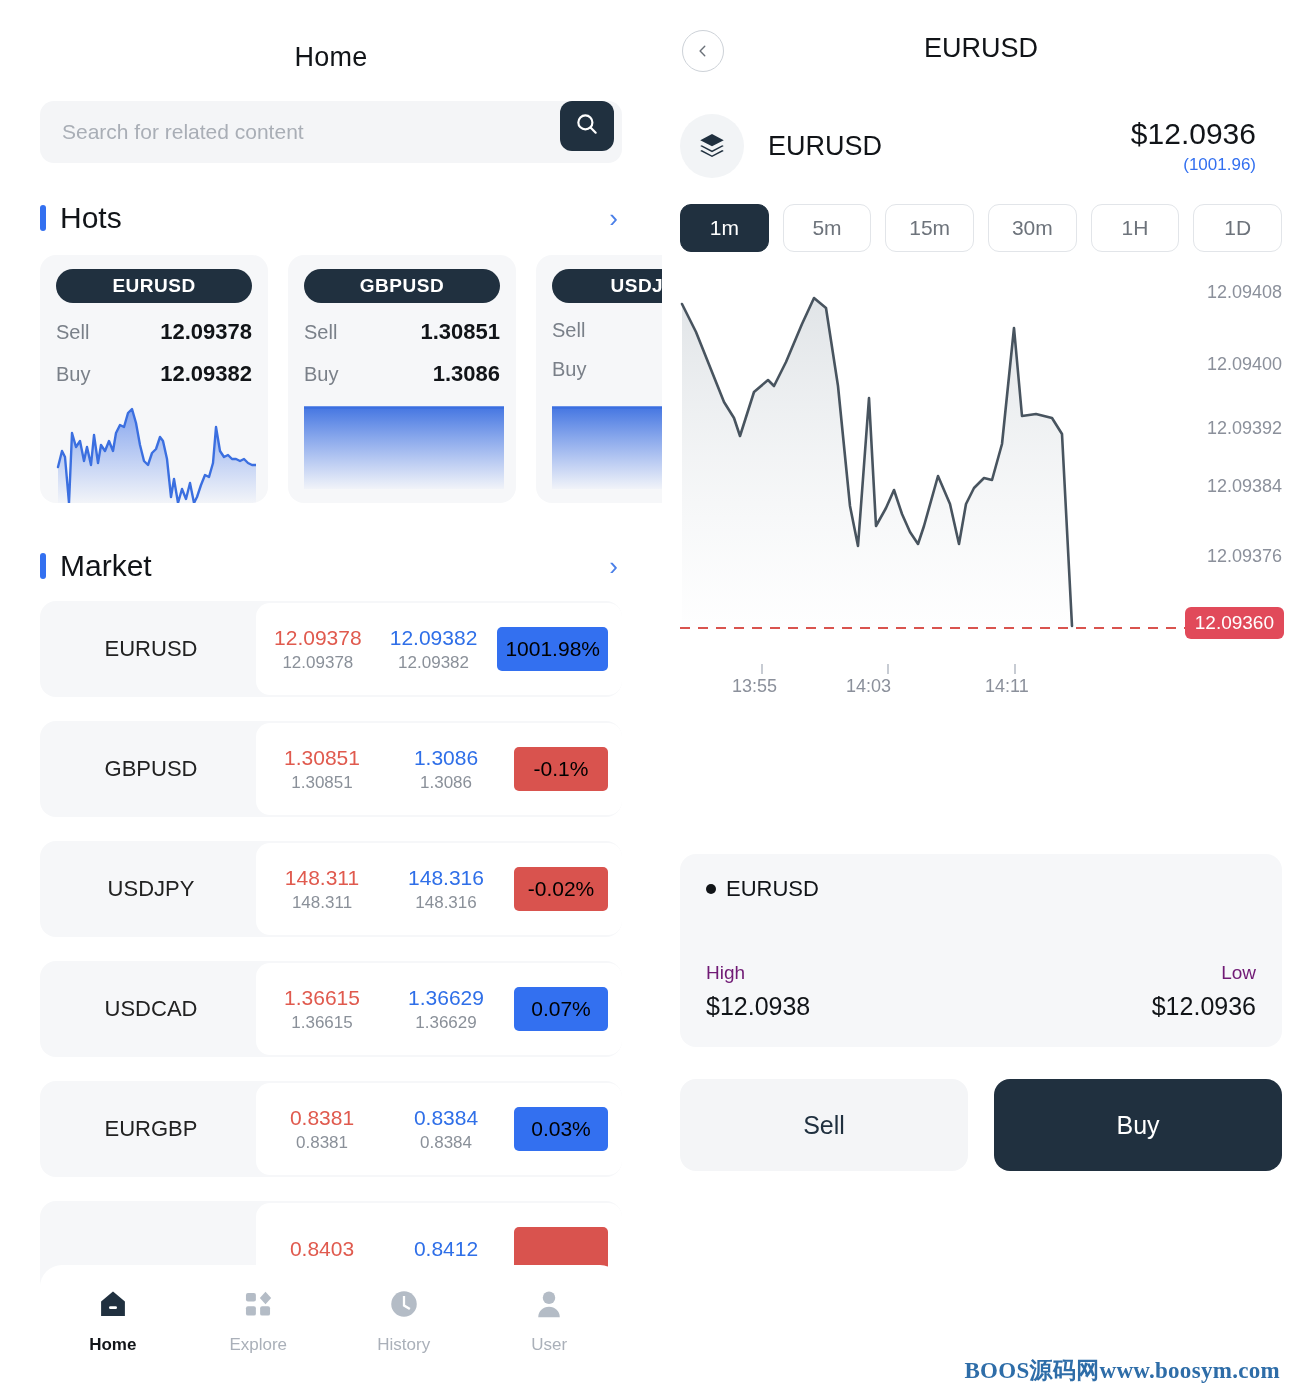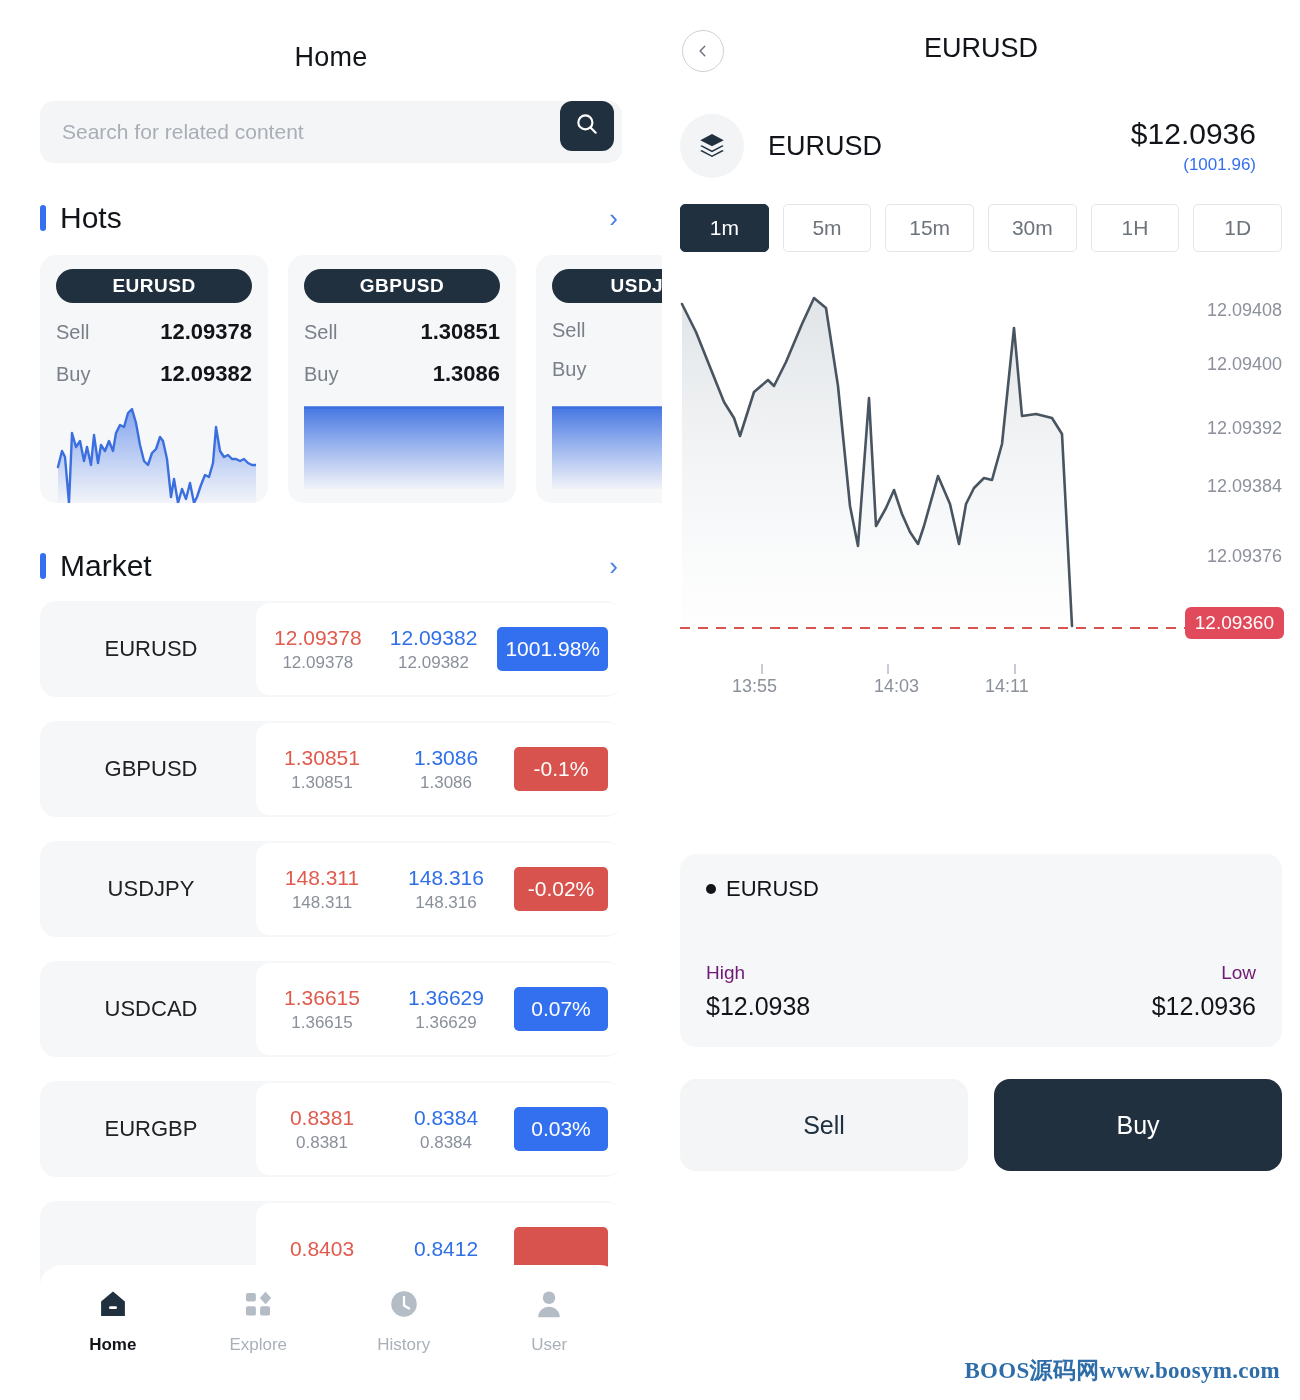"1m" .tf { border-radius: 5px -> 11px }
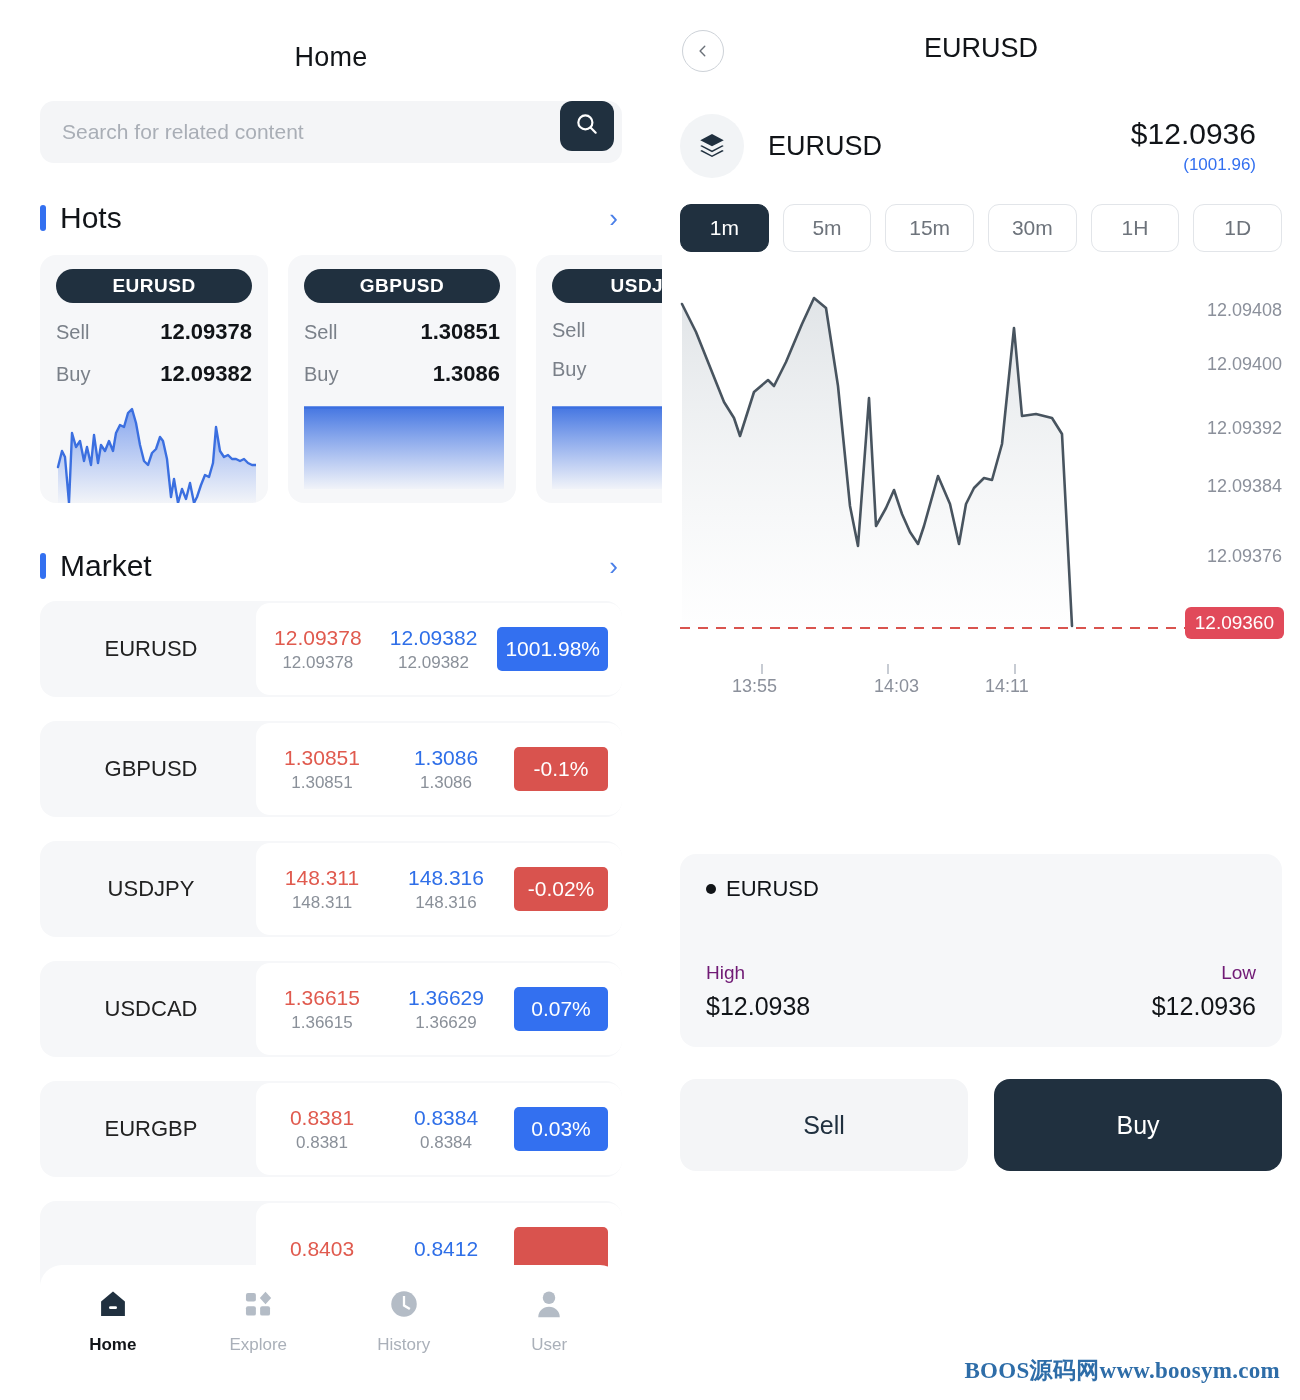"12.09408" div.ylab { top: 24px -> 6px }
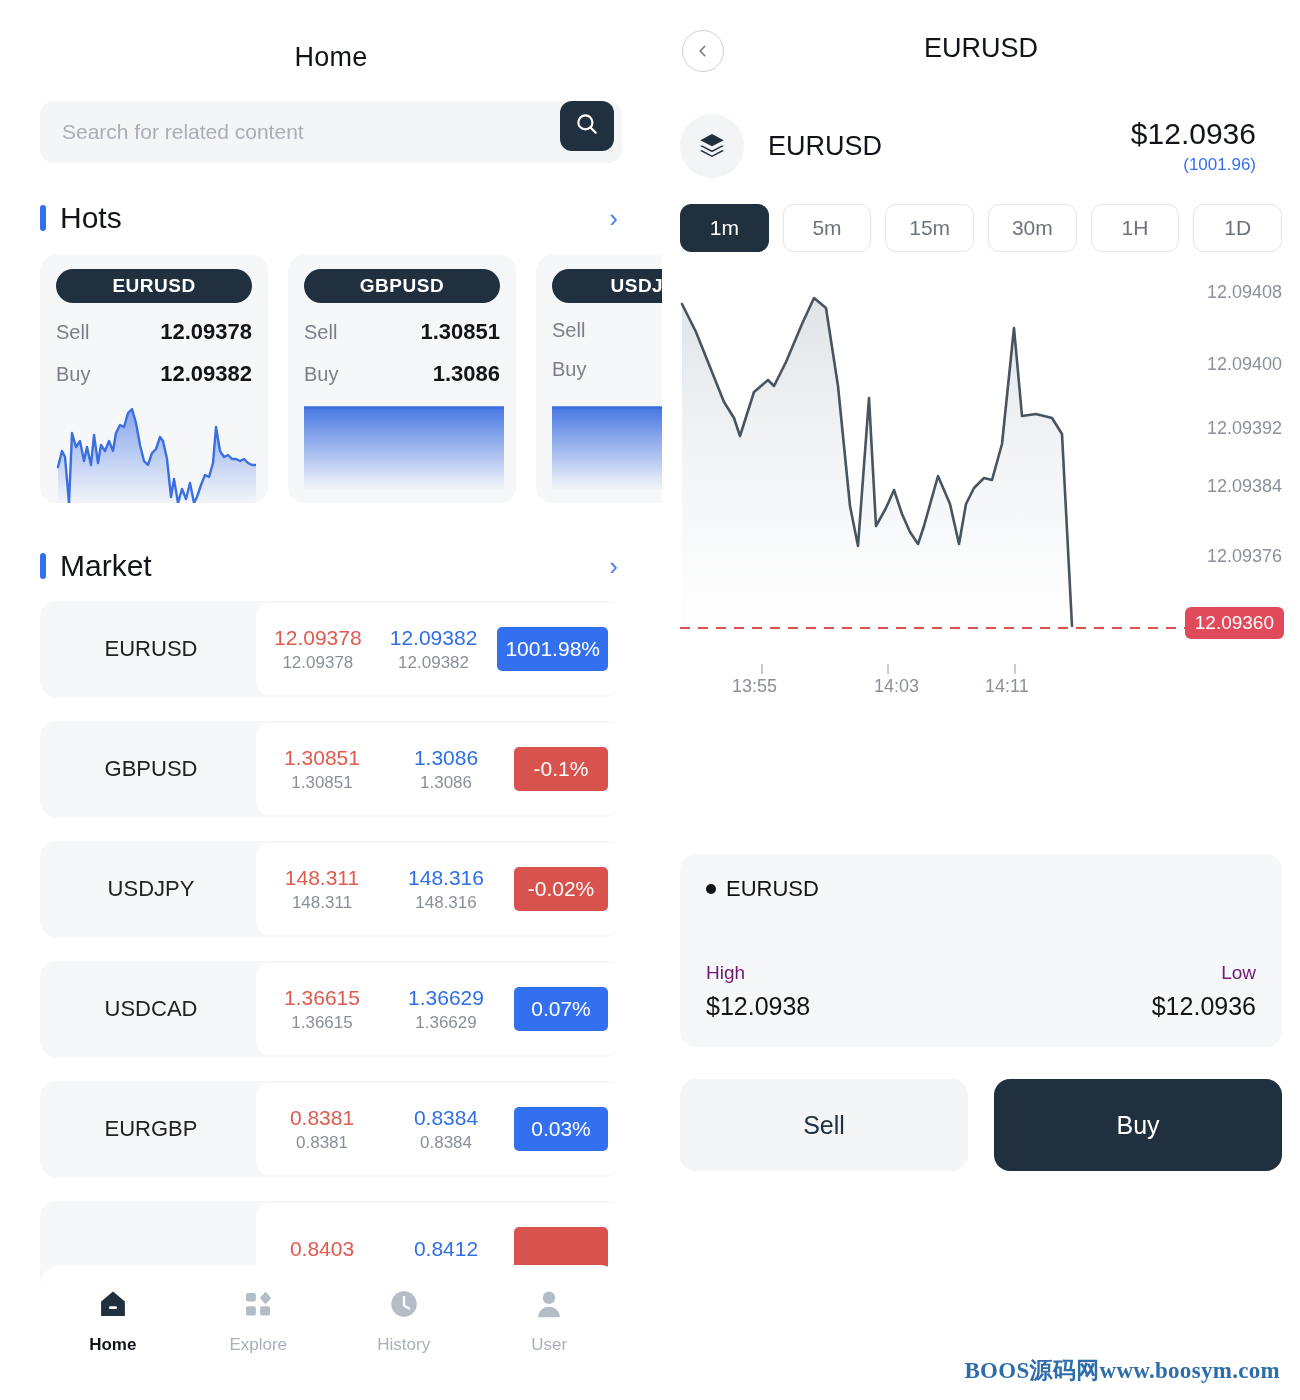"1001.98%" .mbadge { color: #ffffff -> #000000 }
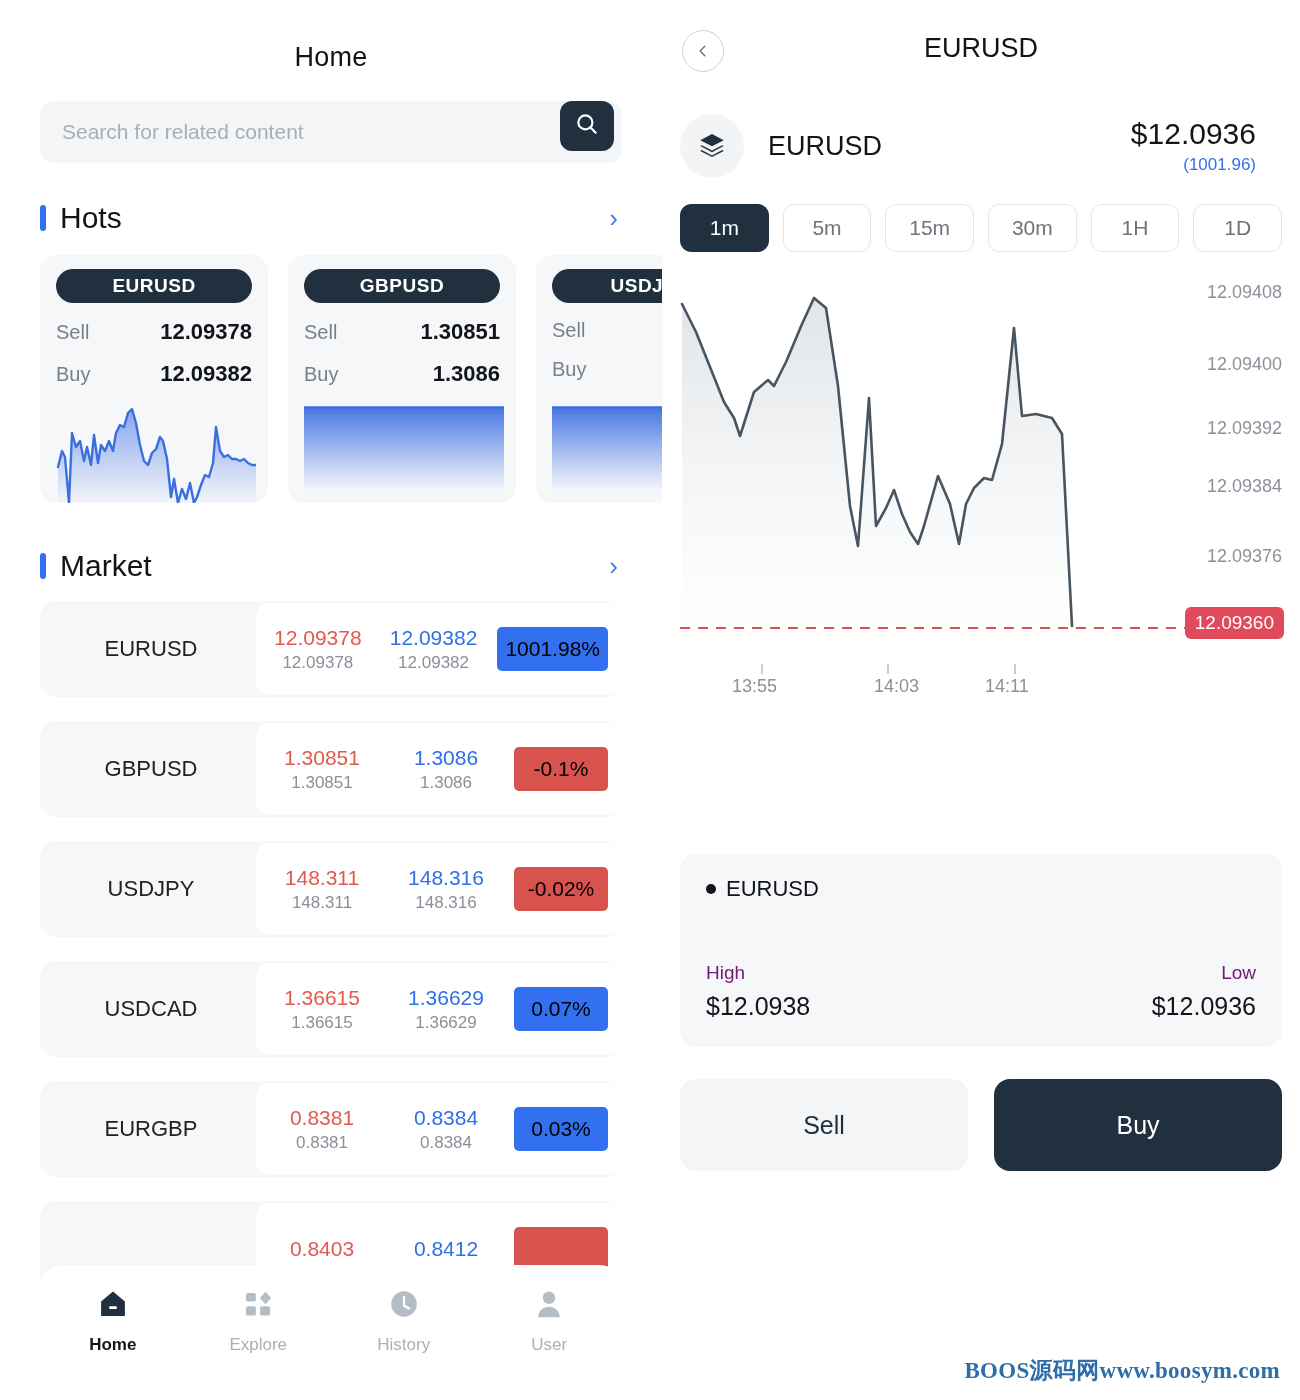"14:03" div.xlab { left: 212px -> 184px }
